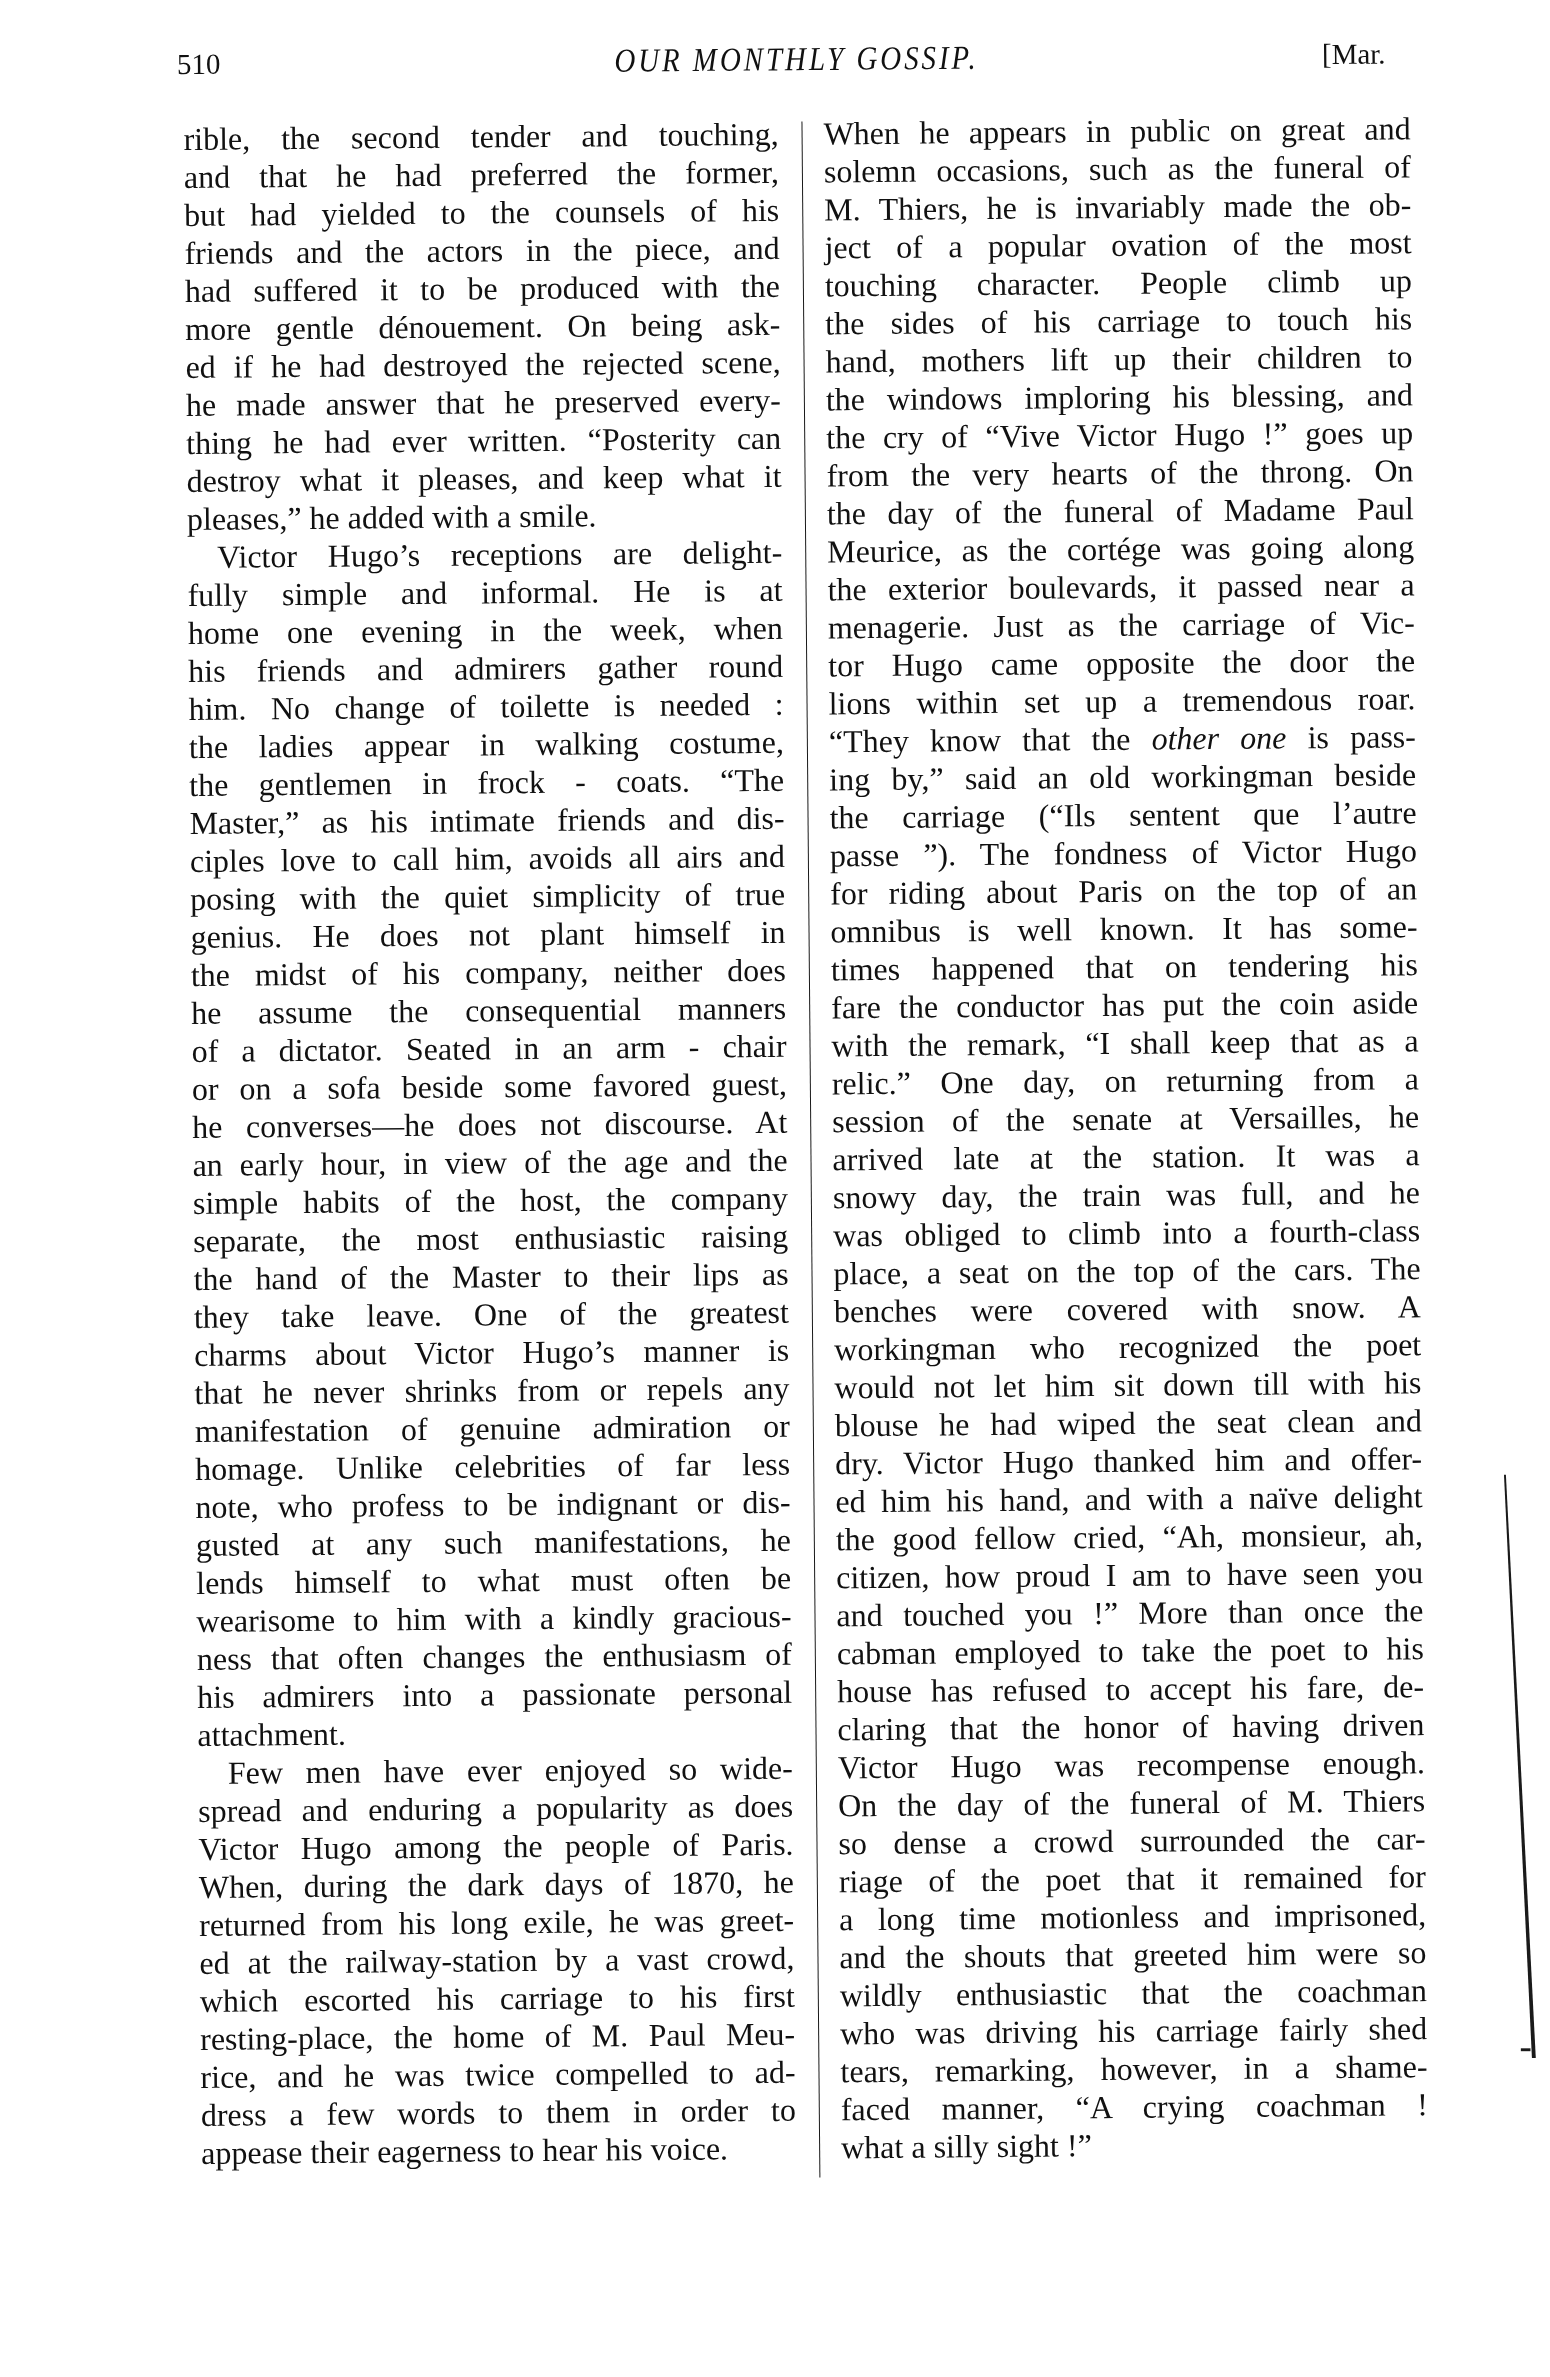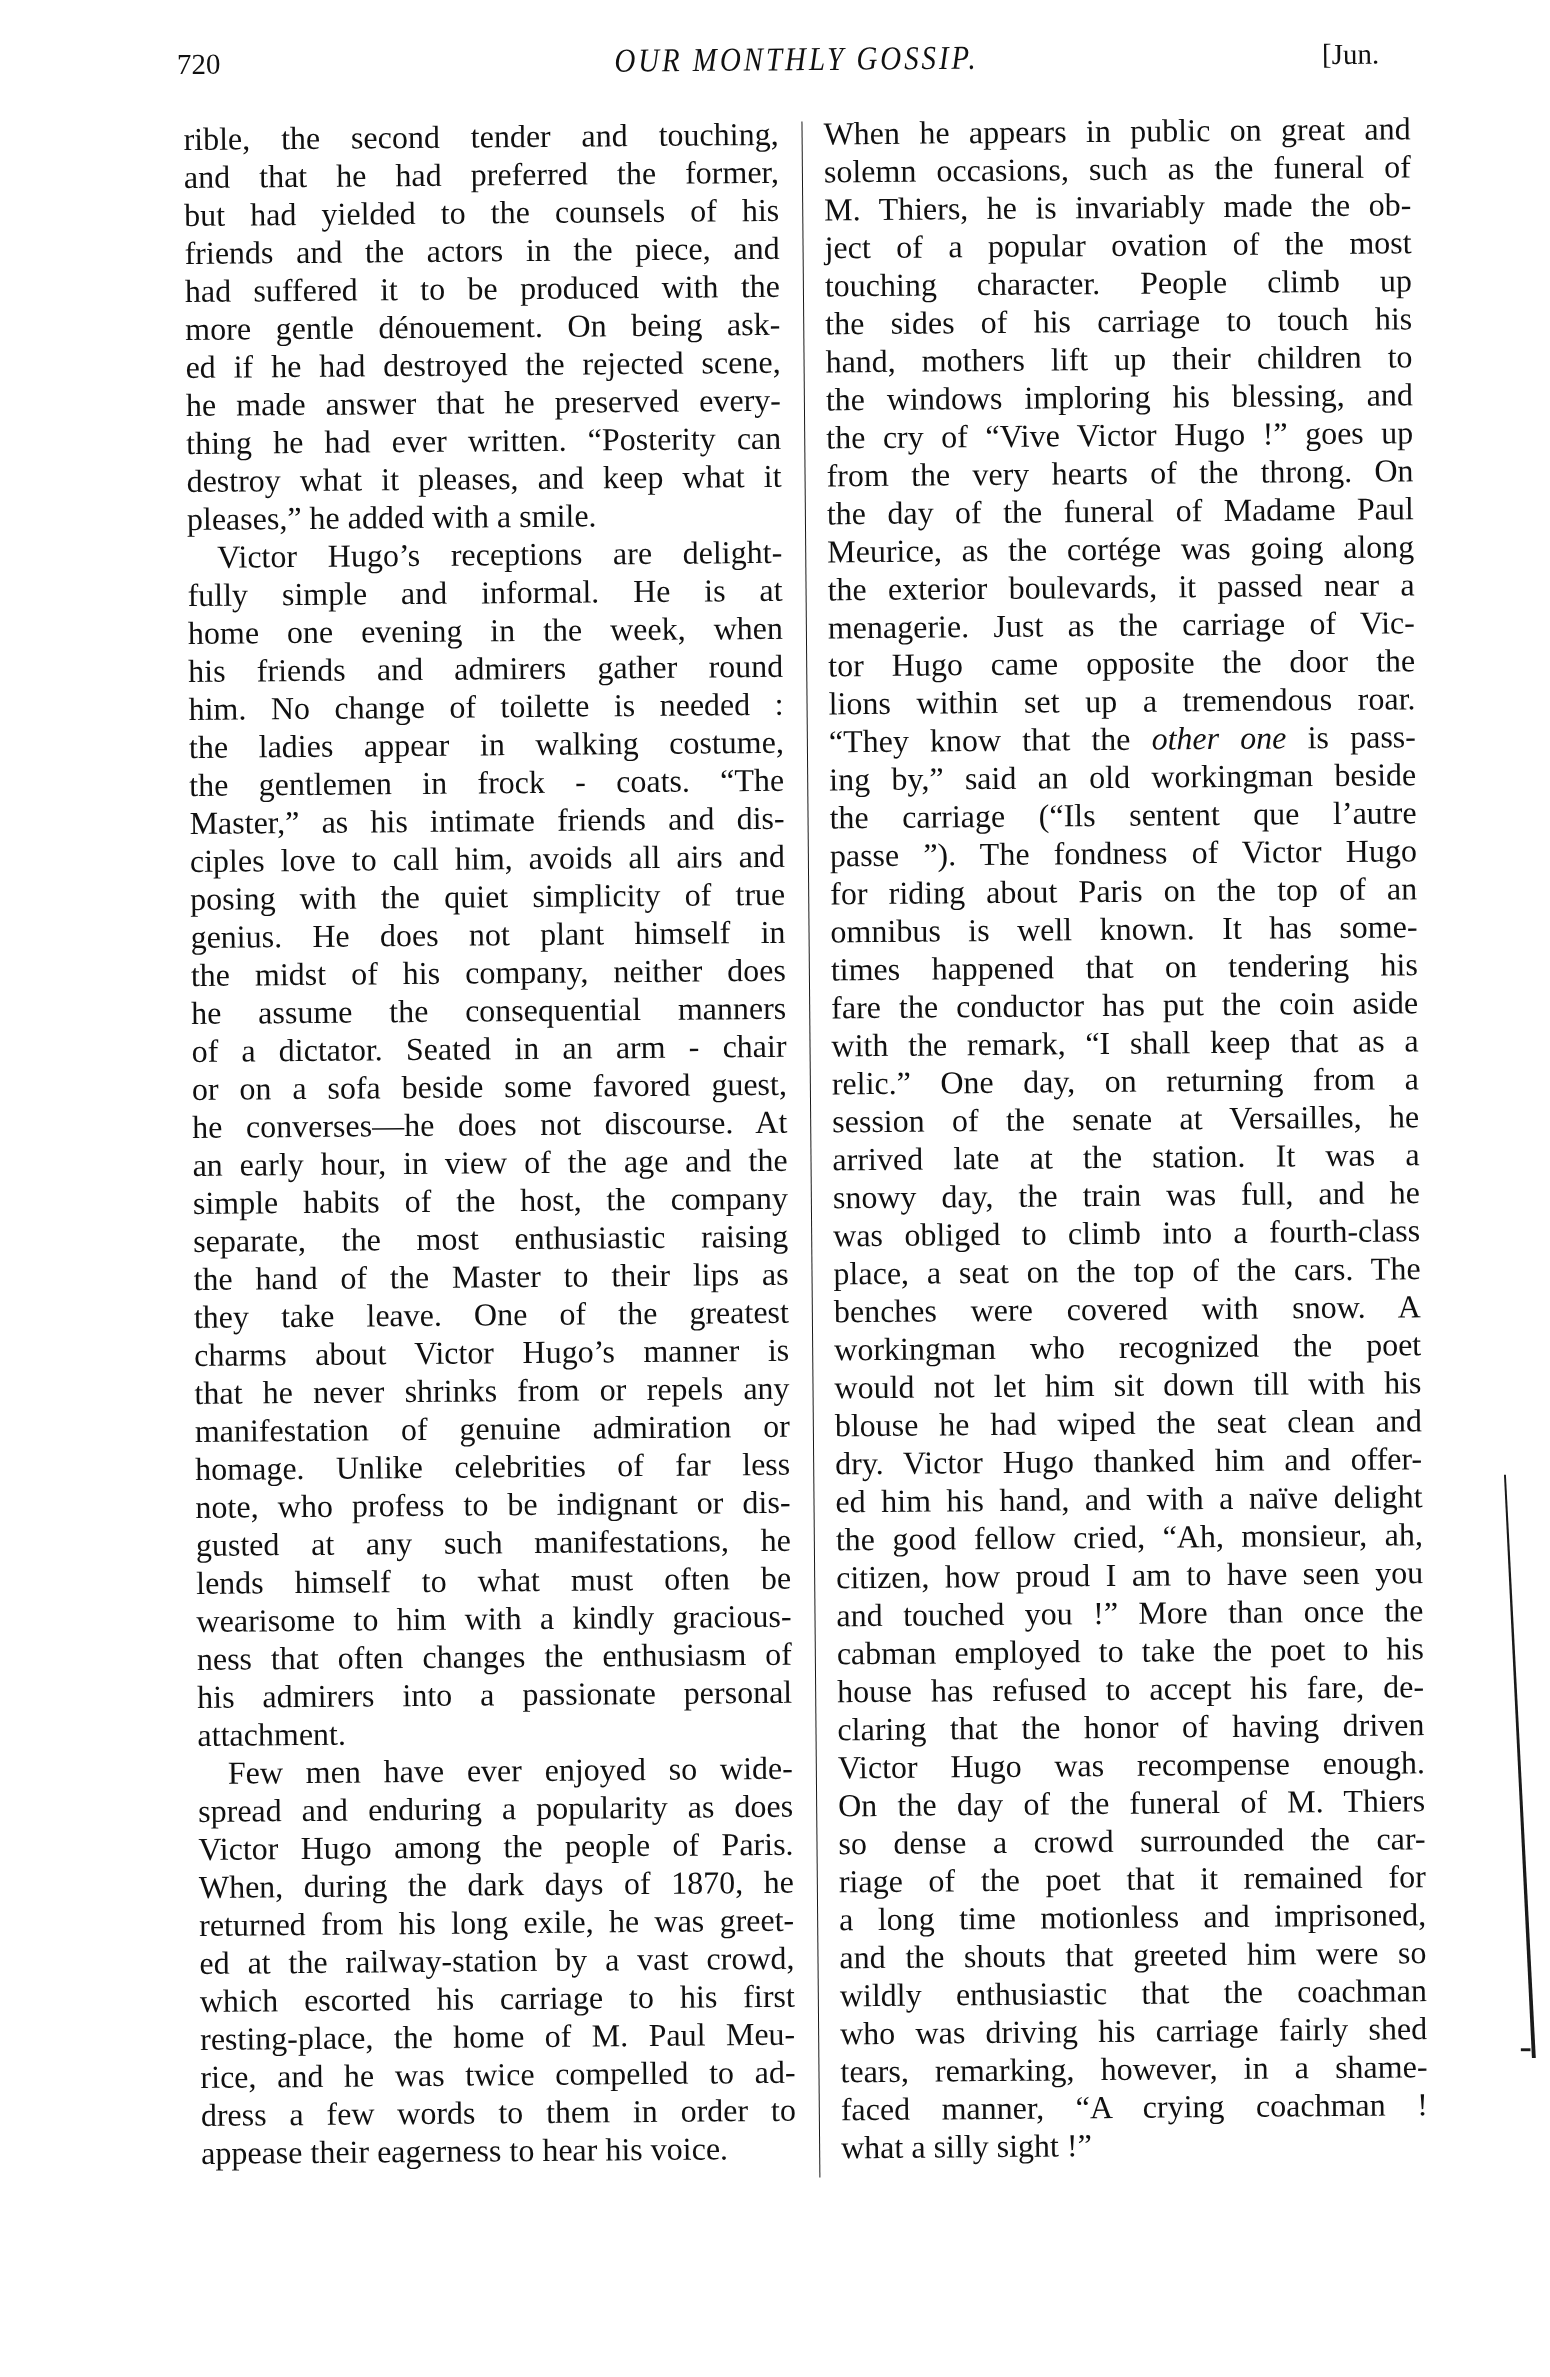"720" div.running-head { text: 720 -> 510 }
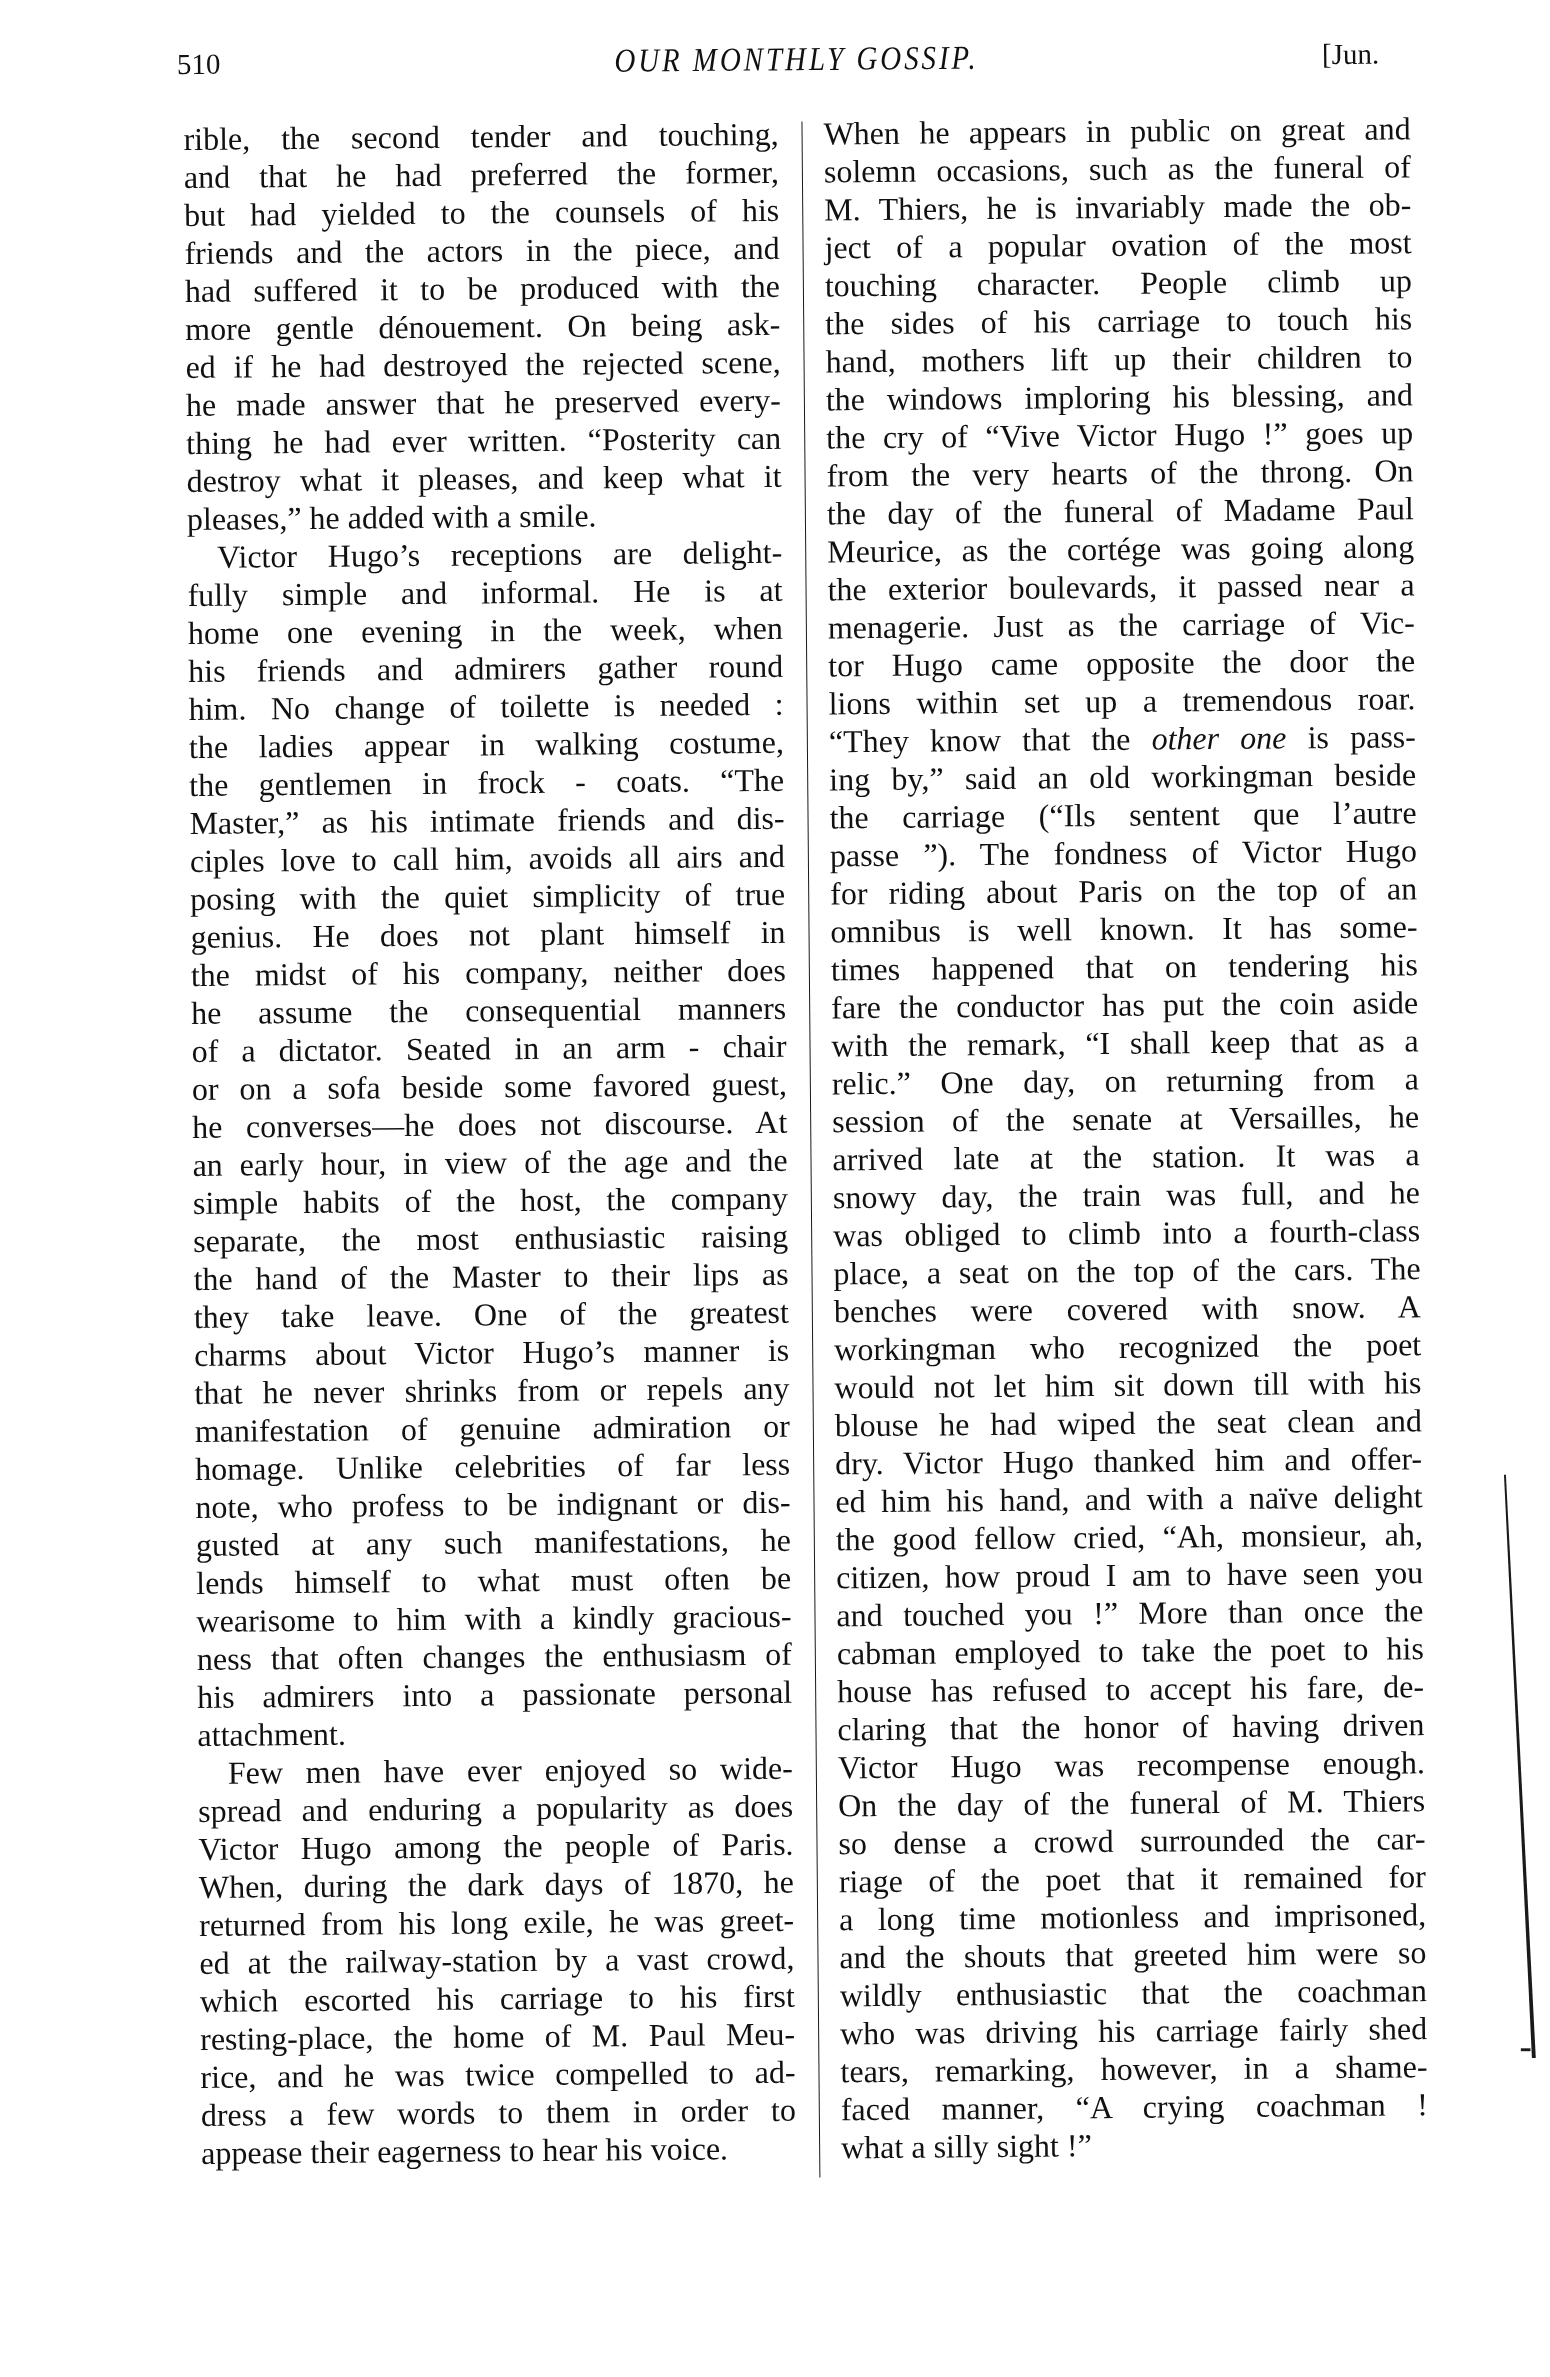"[Jun." div.running-head { text: Jun -> Mar }
